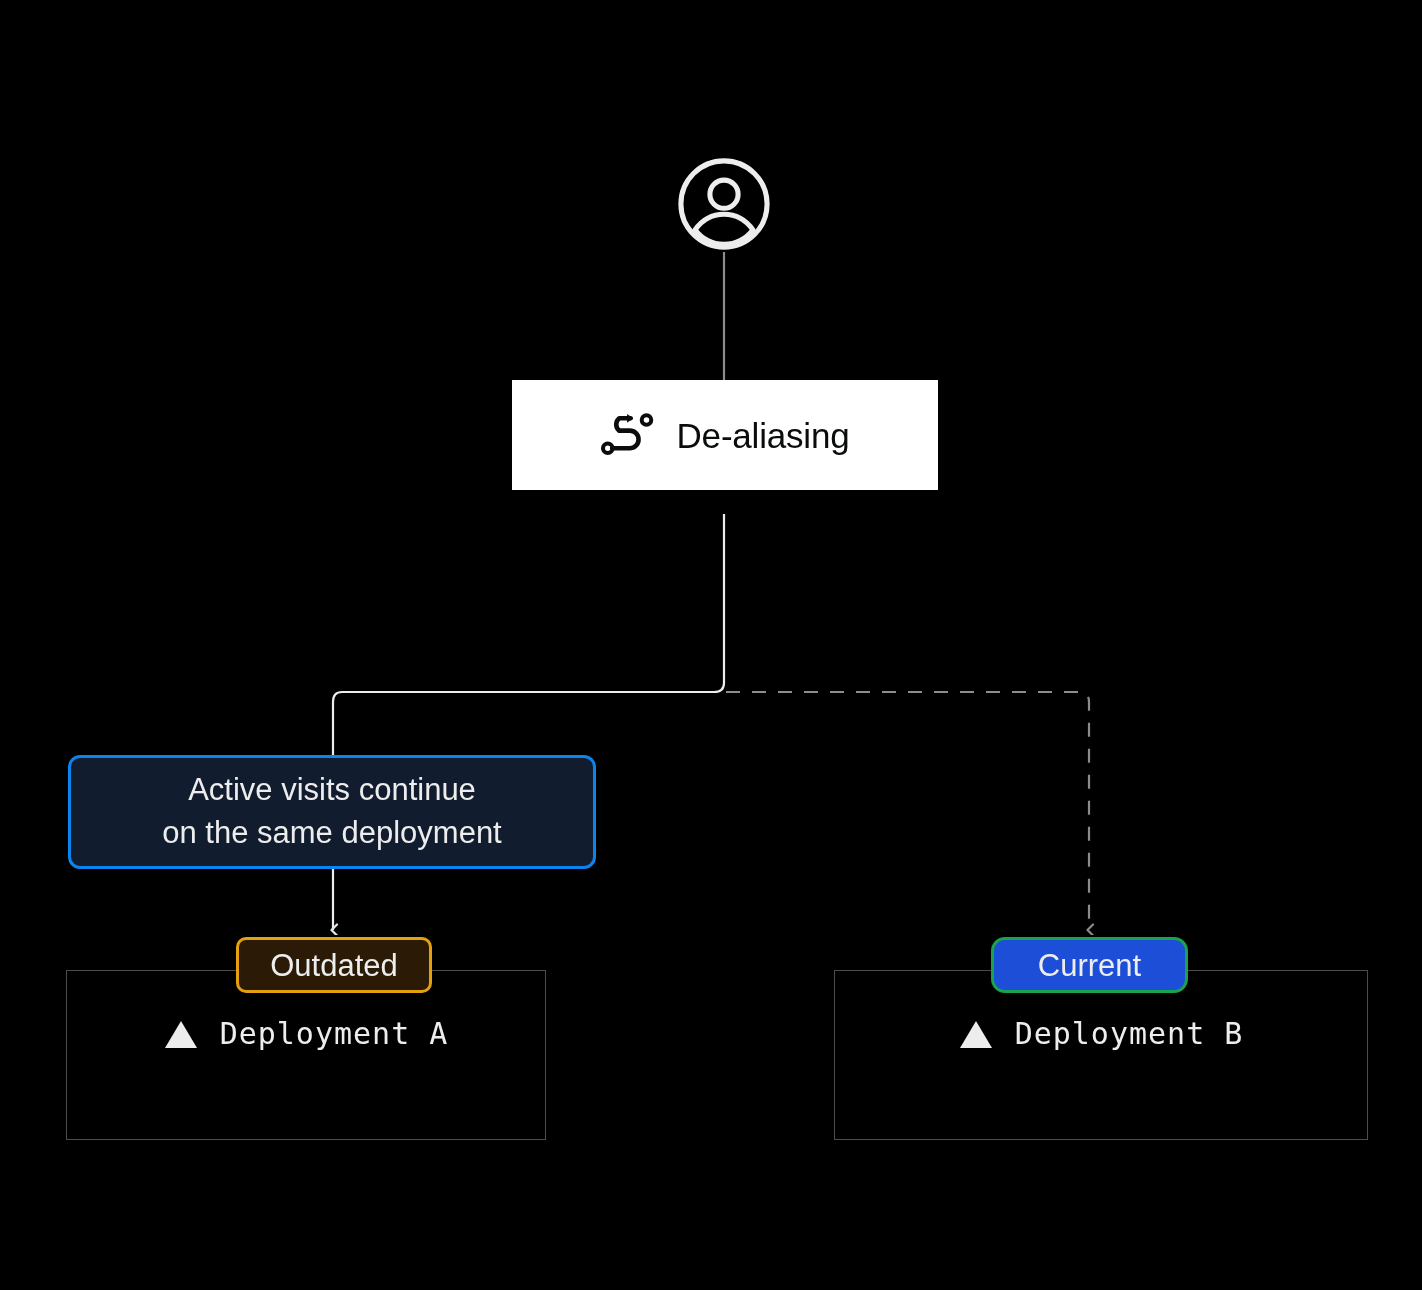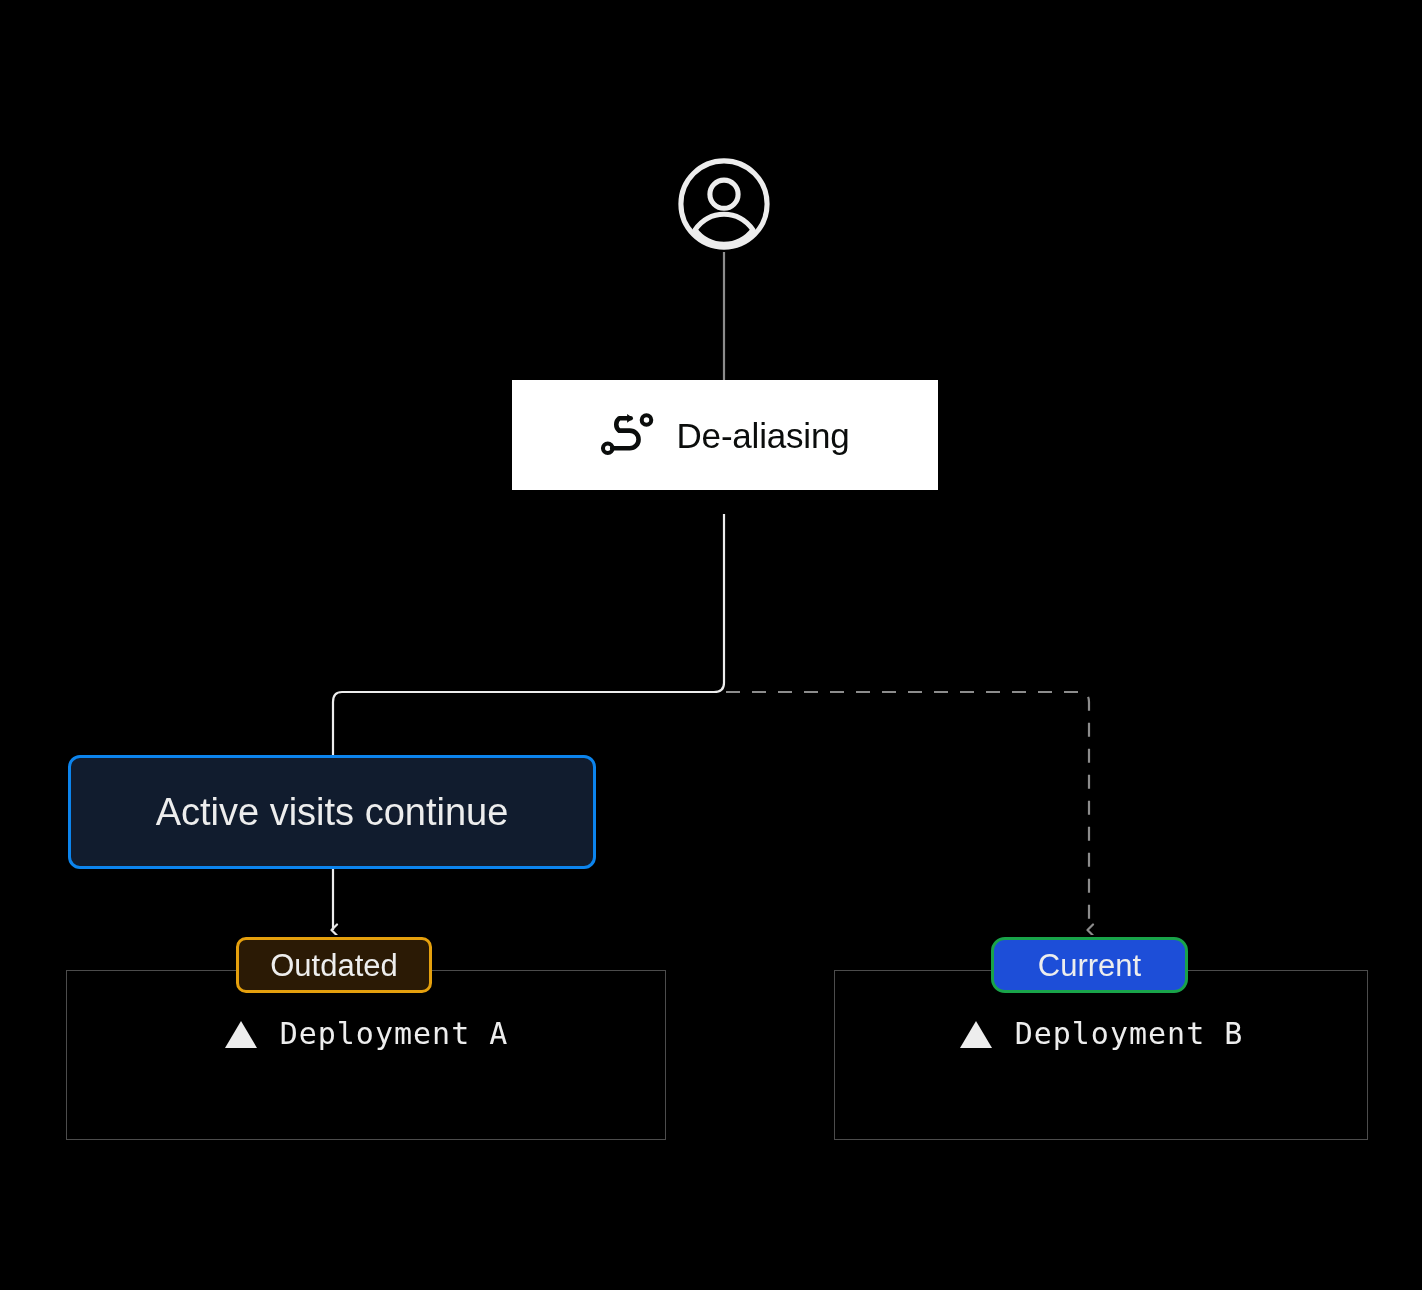"Active visits continue" .note-line { font-size: 38px -> 31px }
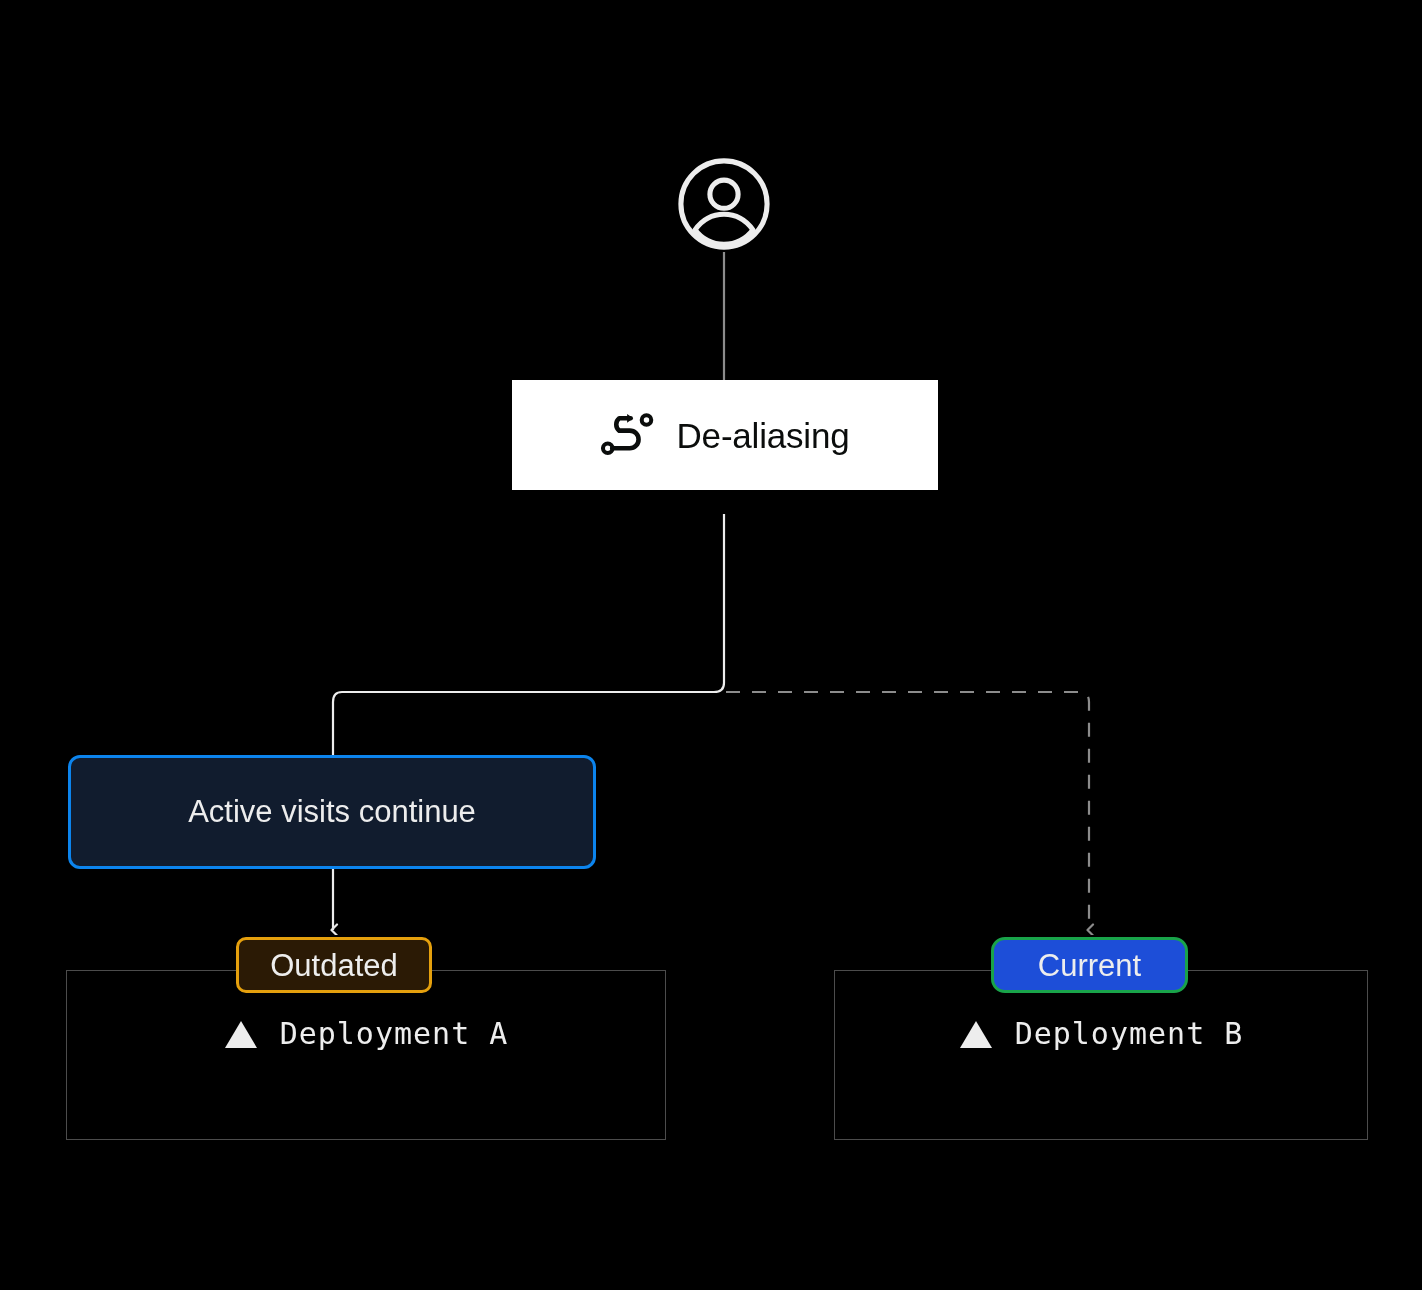"on the same deployment" span.note-line { html: none -> <span>on the same deployment</span> }
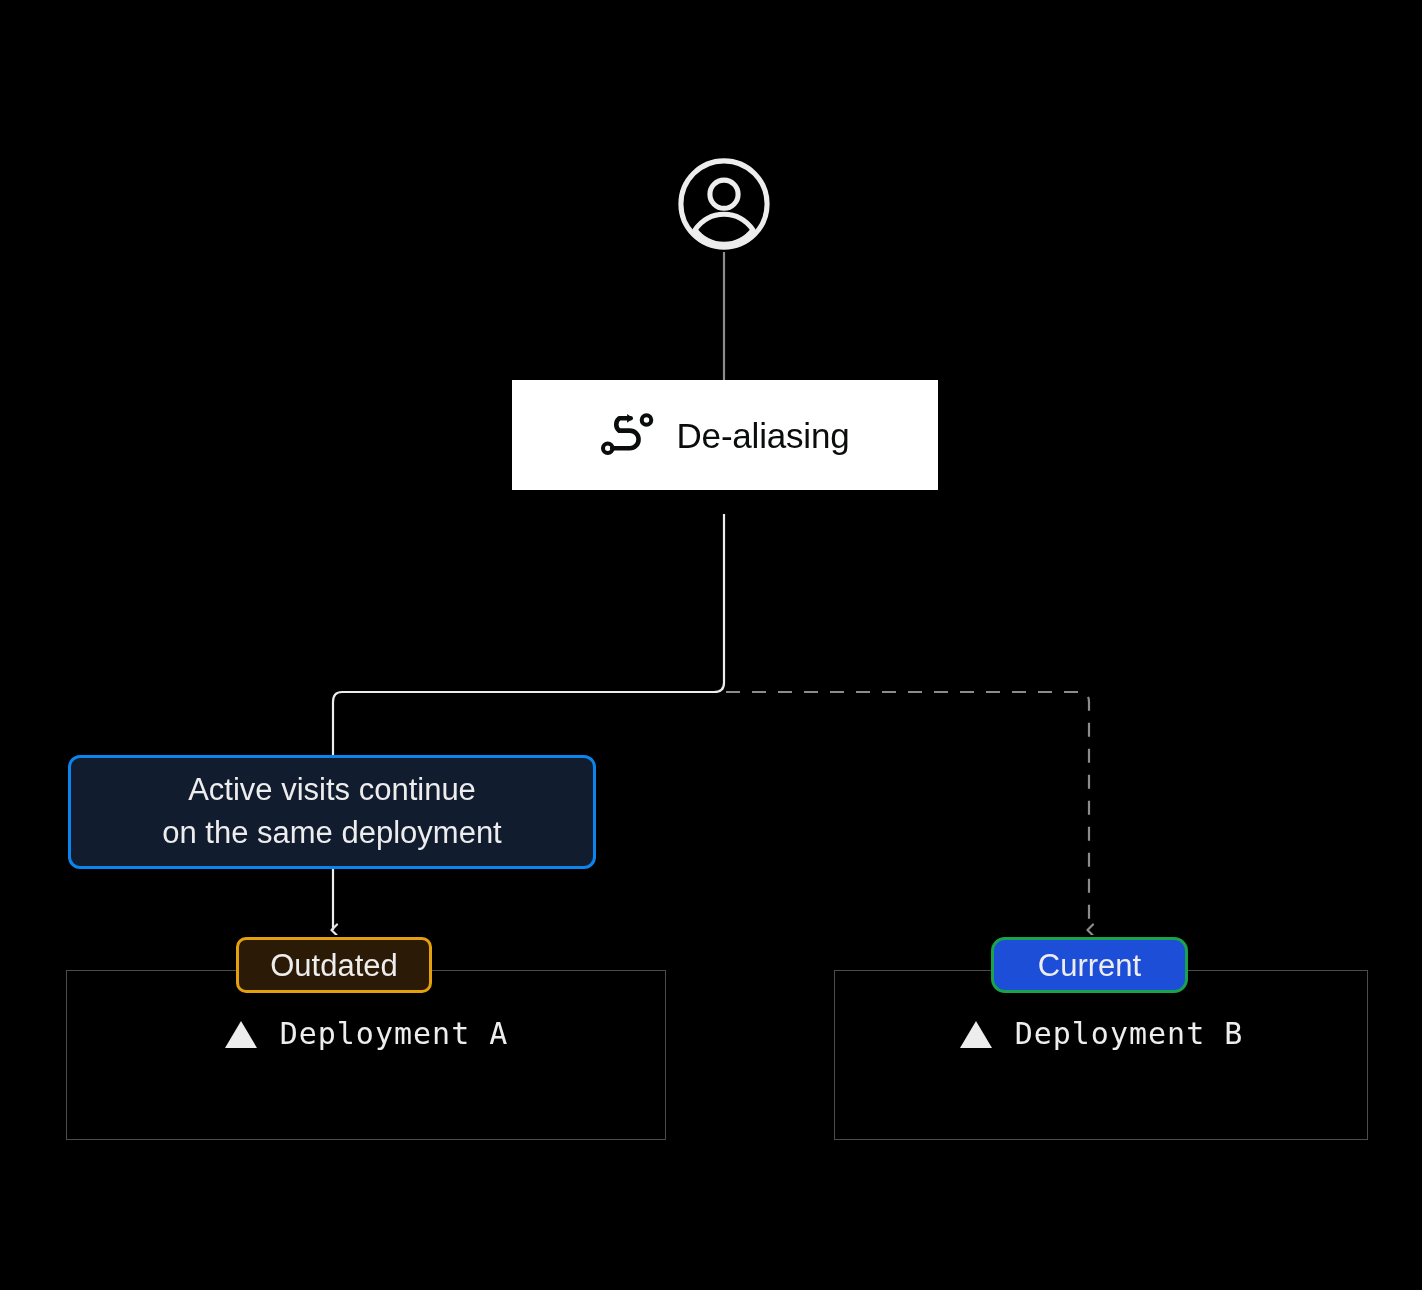"Deployment A" .deploy-box.a { width: 600px -> 480px }
